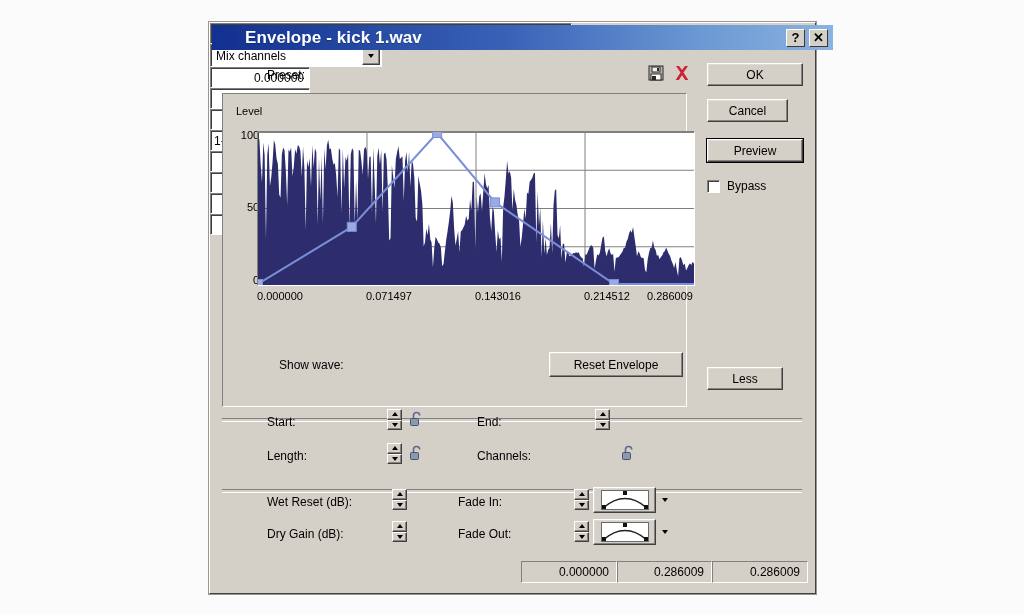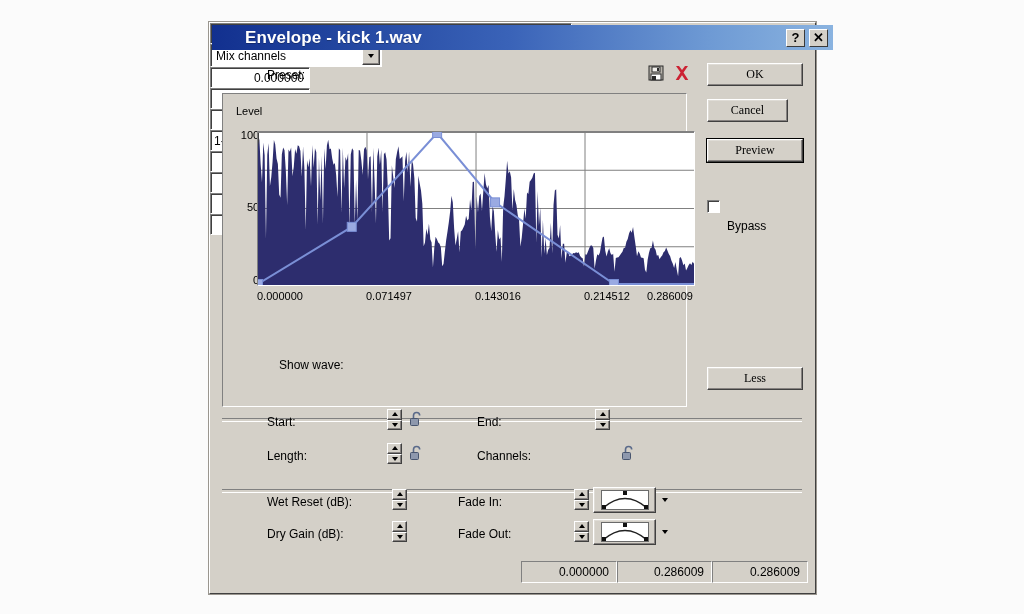"OK" .btn { font-family: Liberation Serif, serif -> Liberation Sans, sans-serif }
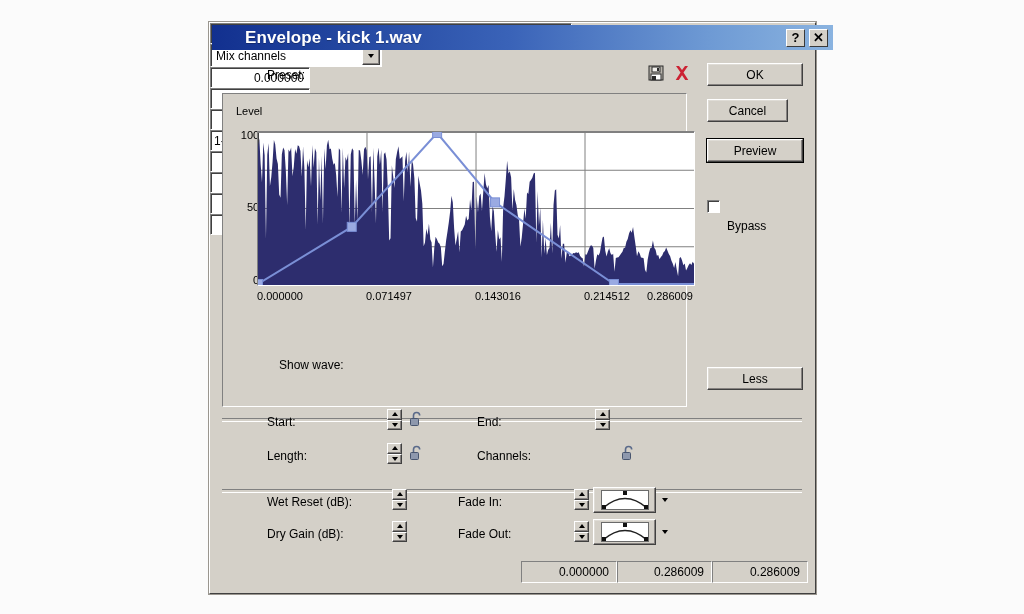"Bypass" span { margin-top: 40px -> none }
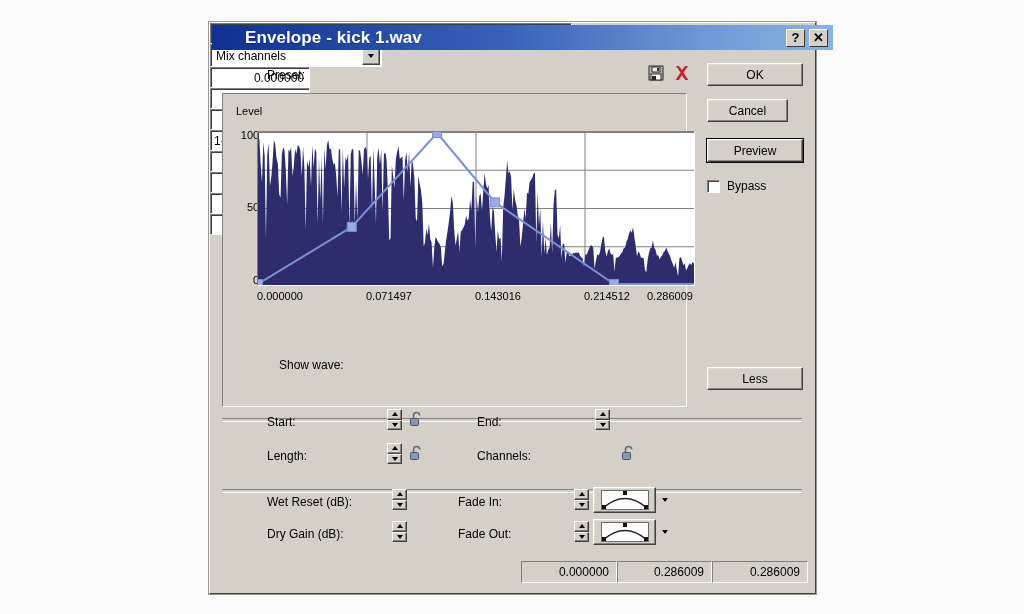"Reset Envelope" div.btn { html: none -> <div>Reset Envelope</div> }
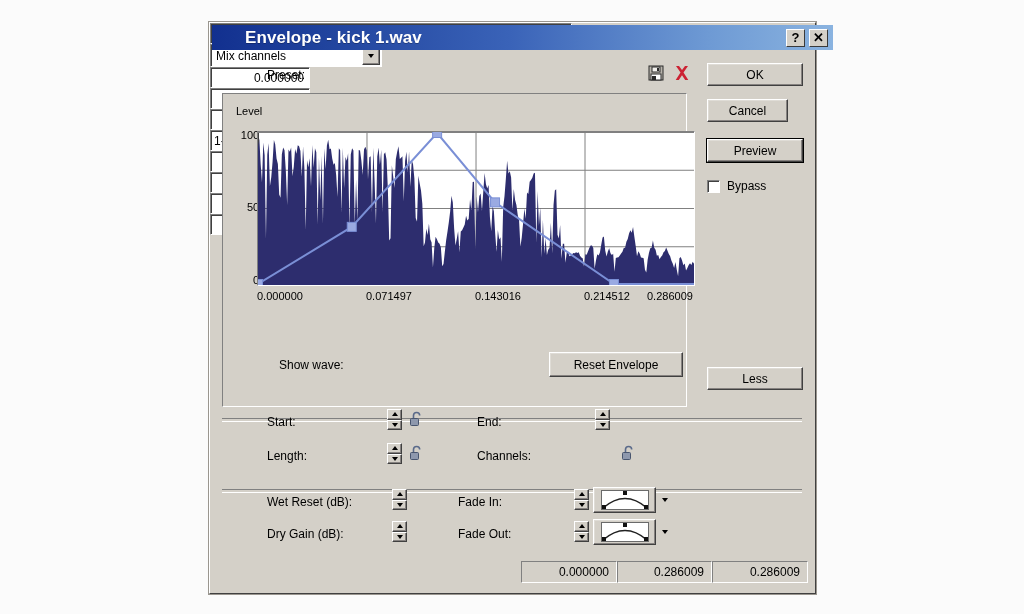"Less" div.btn { width: 96px -> 76px }
